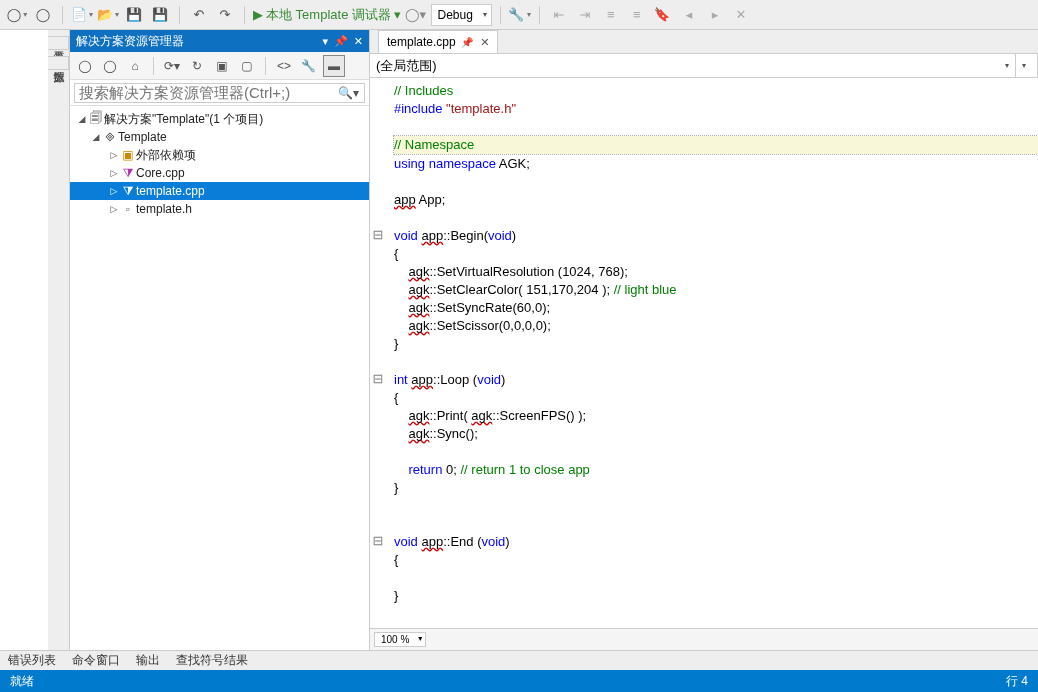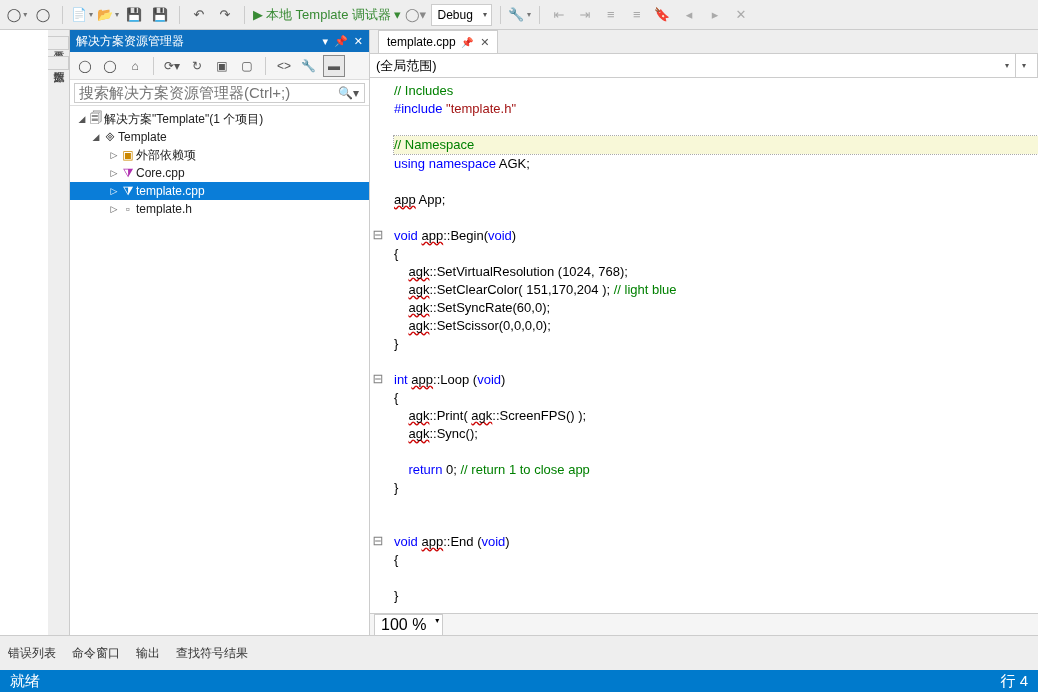"100 %" .zoom-bar { font-size: 16px -> 10px }
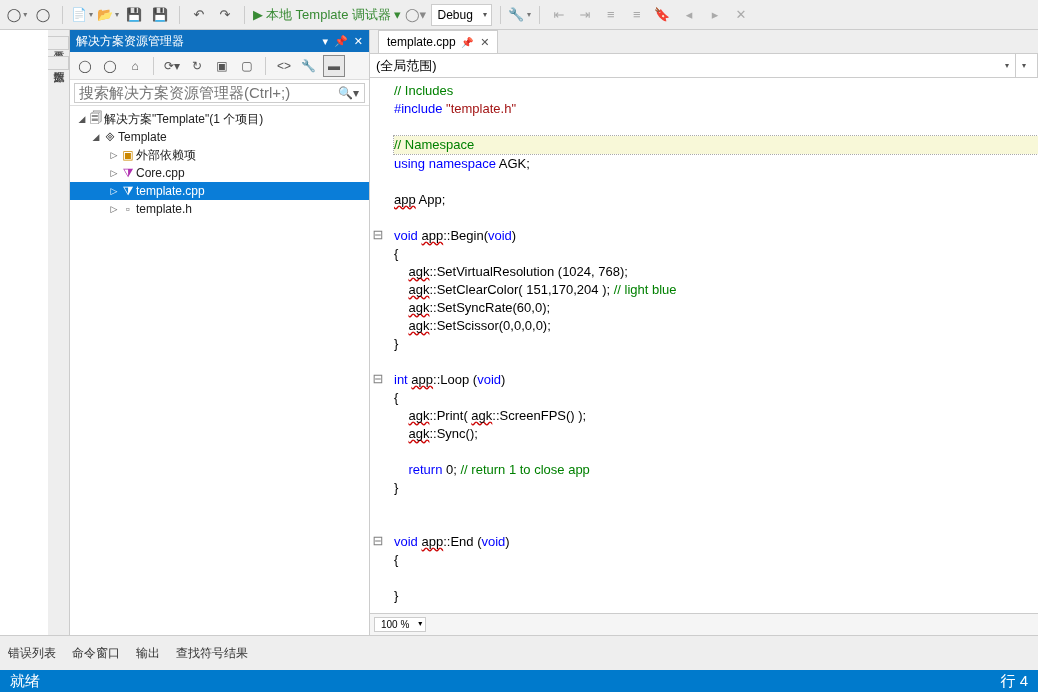"错误列表" .bottom-tabs { height: 35px -> 20px }
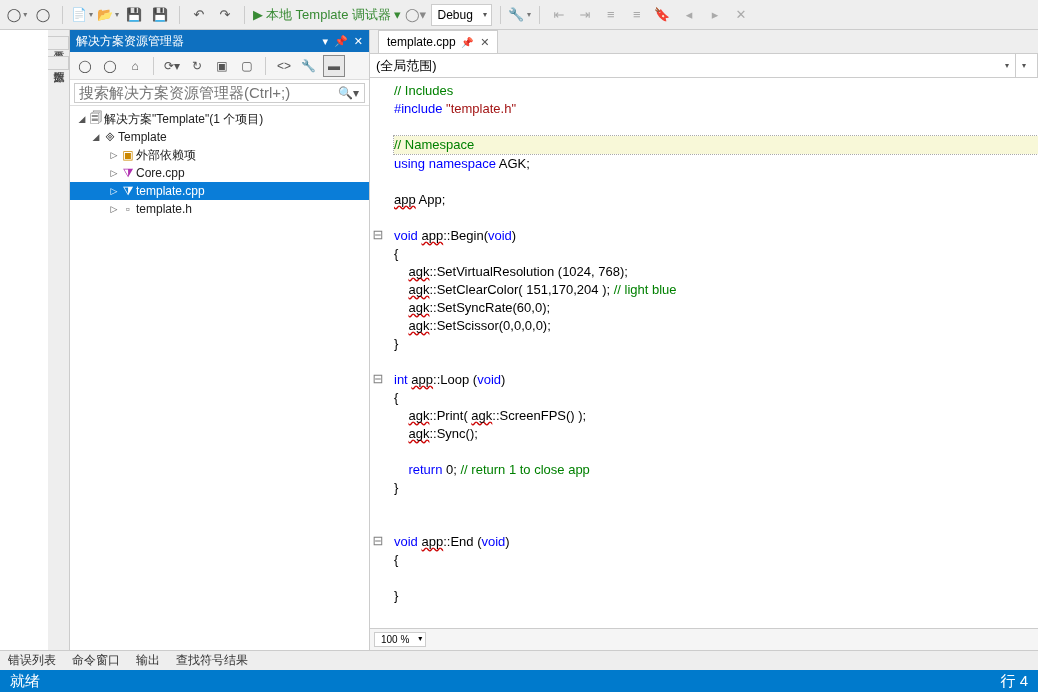"就绪" .status-bar { font-size: 15px -> 12px }
